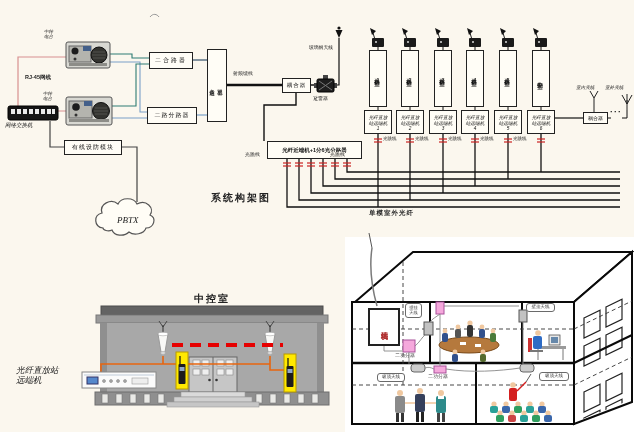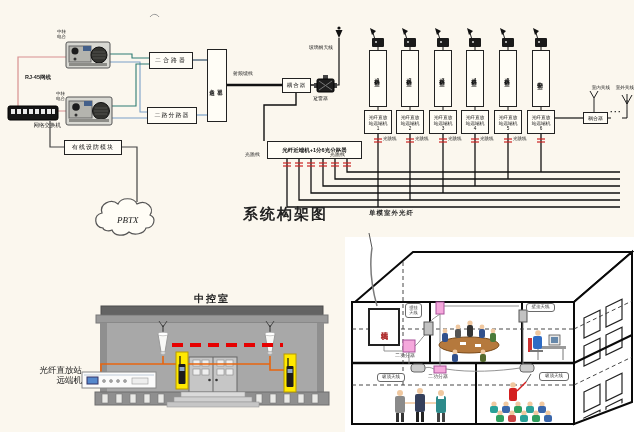"系统构架图" div.lbl { font-size: 15px -> 10px; margin-left: 32px -> none; top: 205px -> 192px }
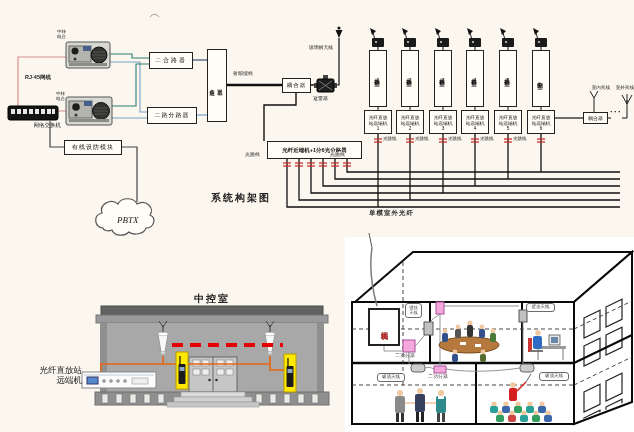"光纤直放站" .ctr { font-style: none -> italic; text-align: right -> left }
